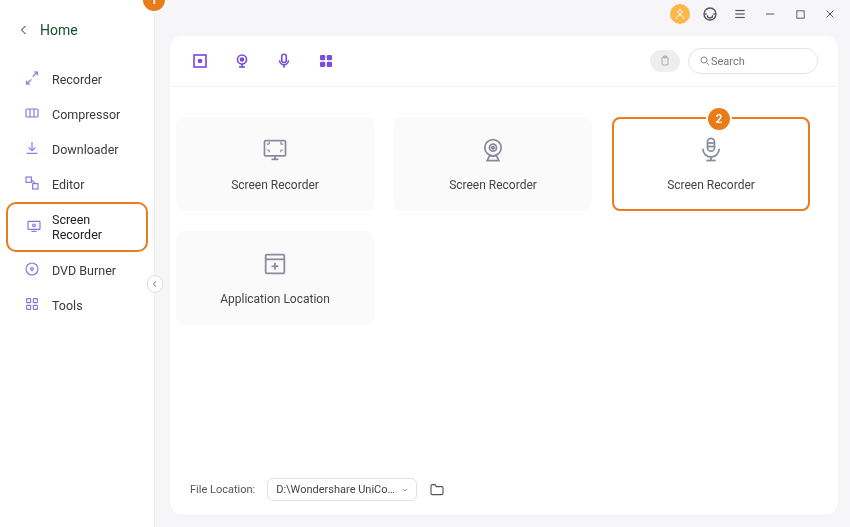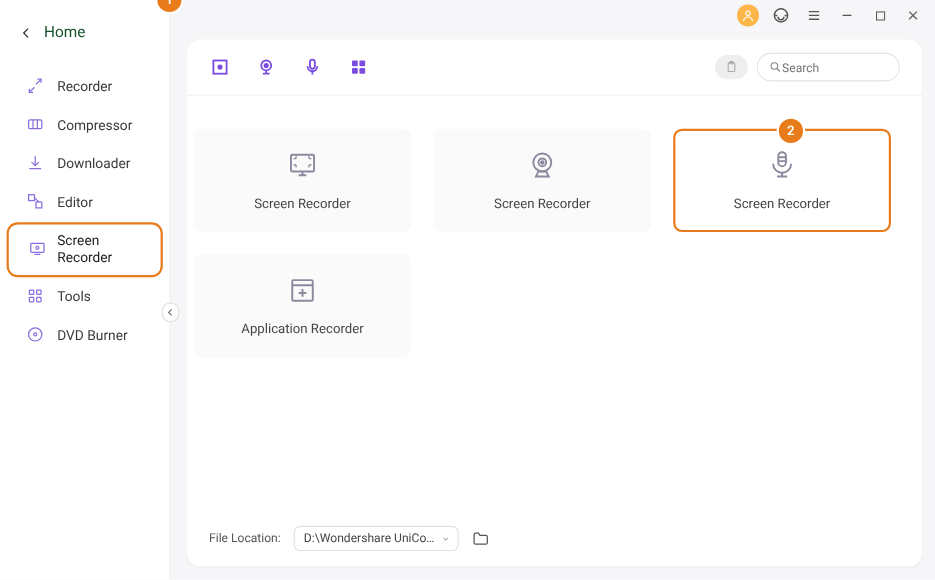"Tools" div.nav-item { order: before "DVD Burner" -> after "DVD Burner" }
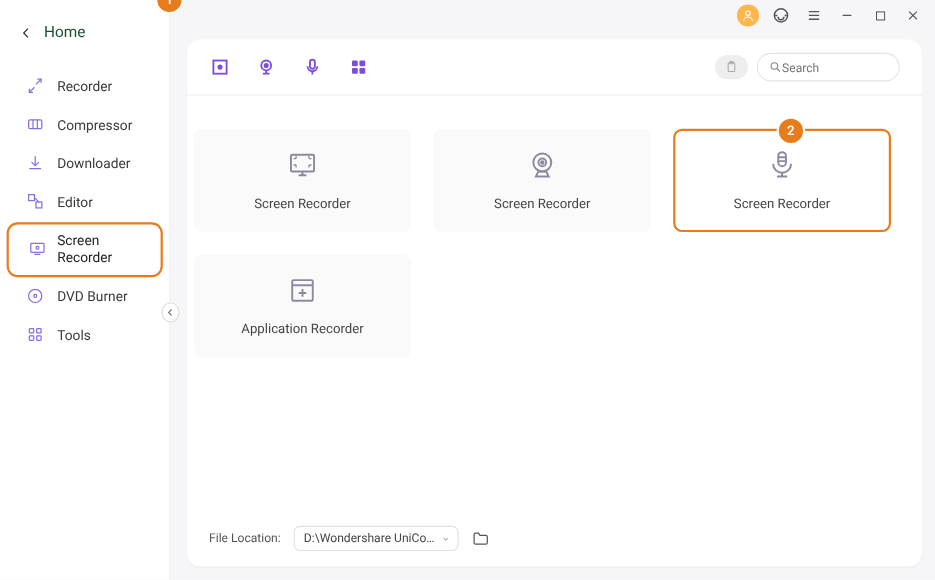"Application Recorder" span.lbl { text: Recorder -> Location }
